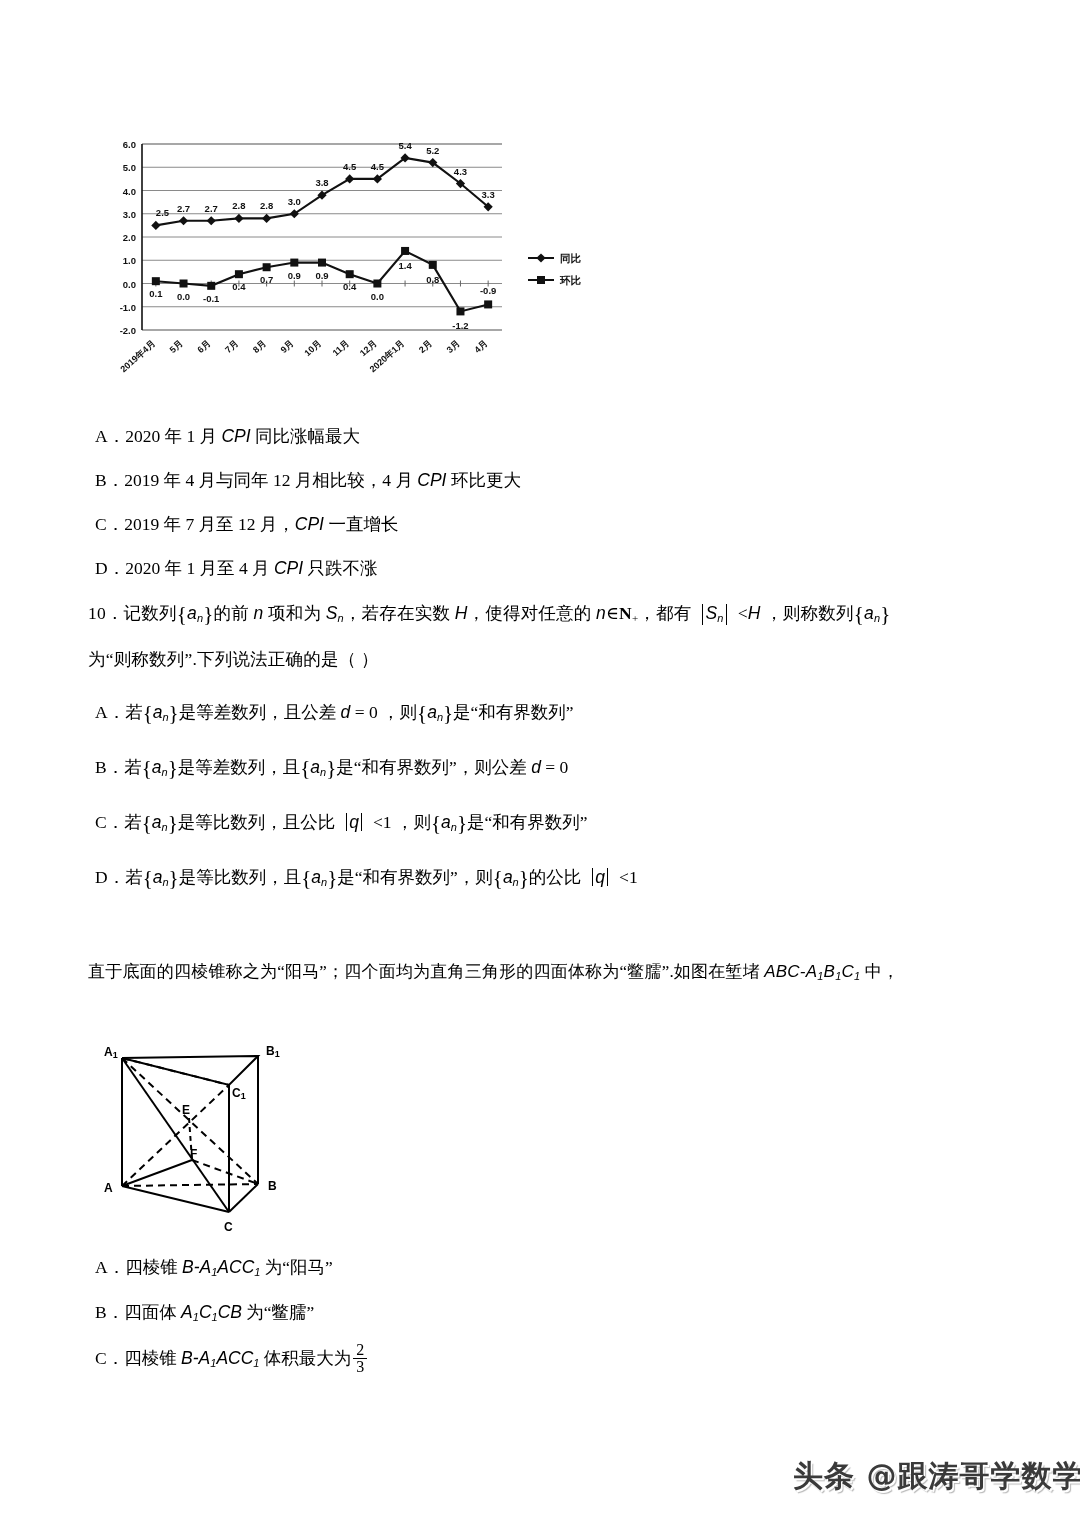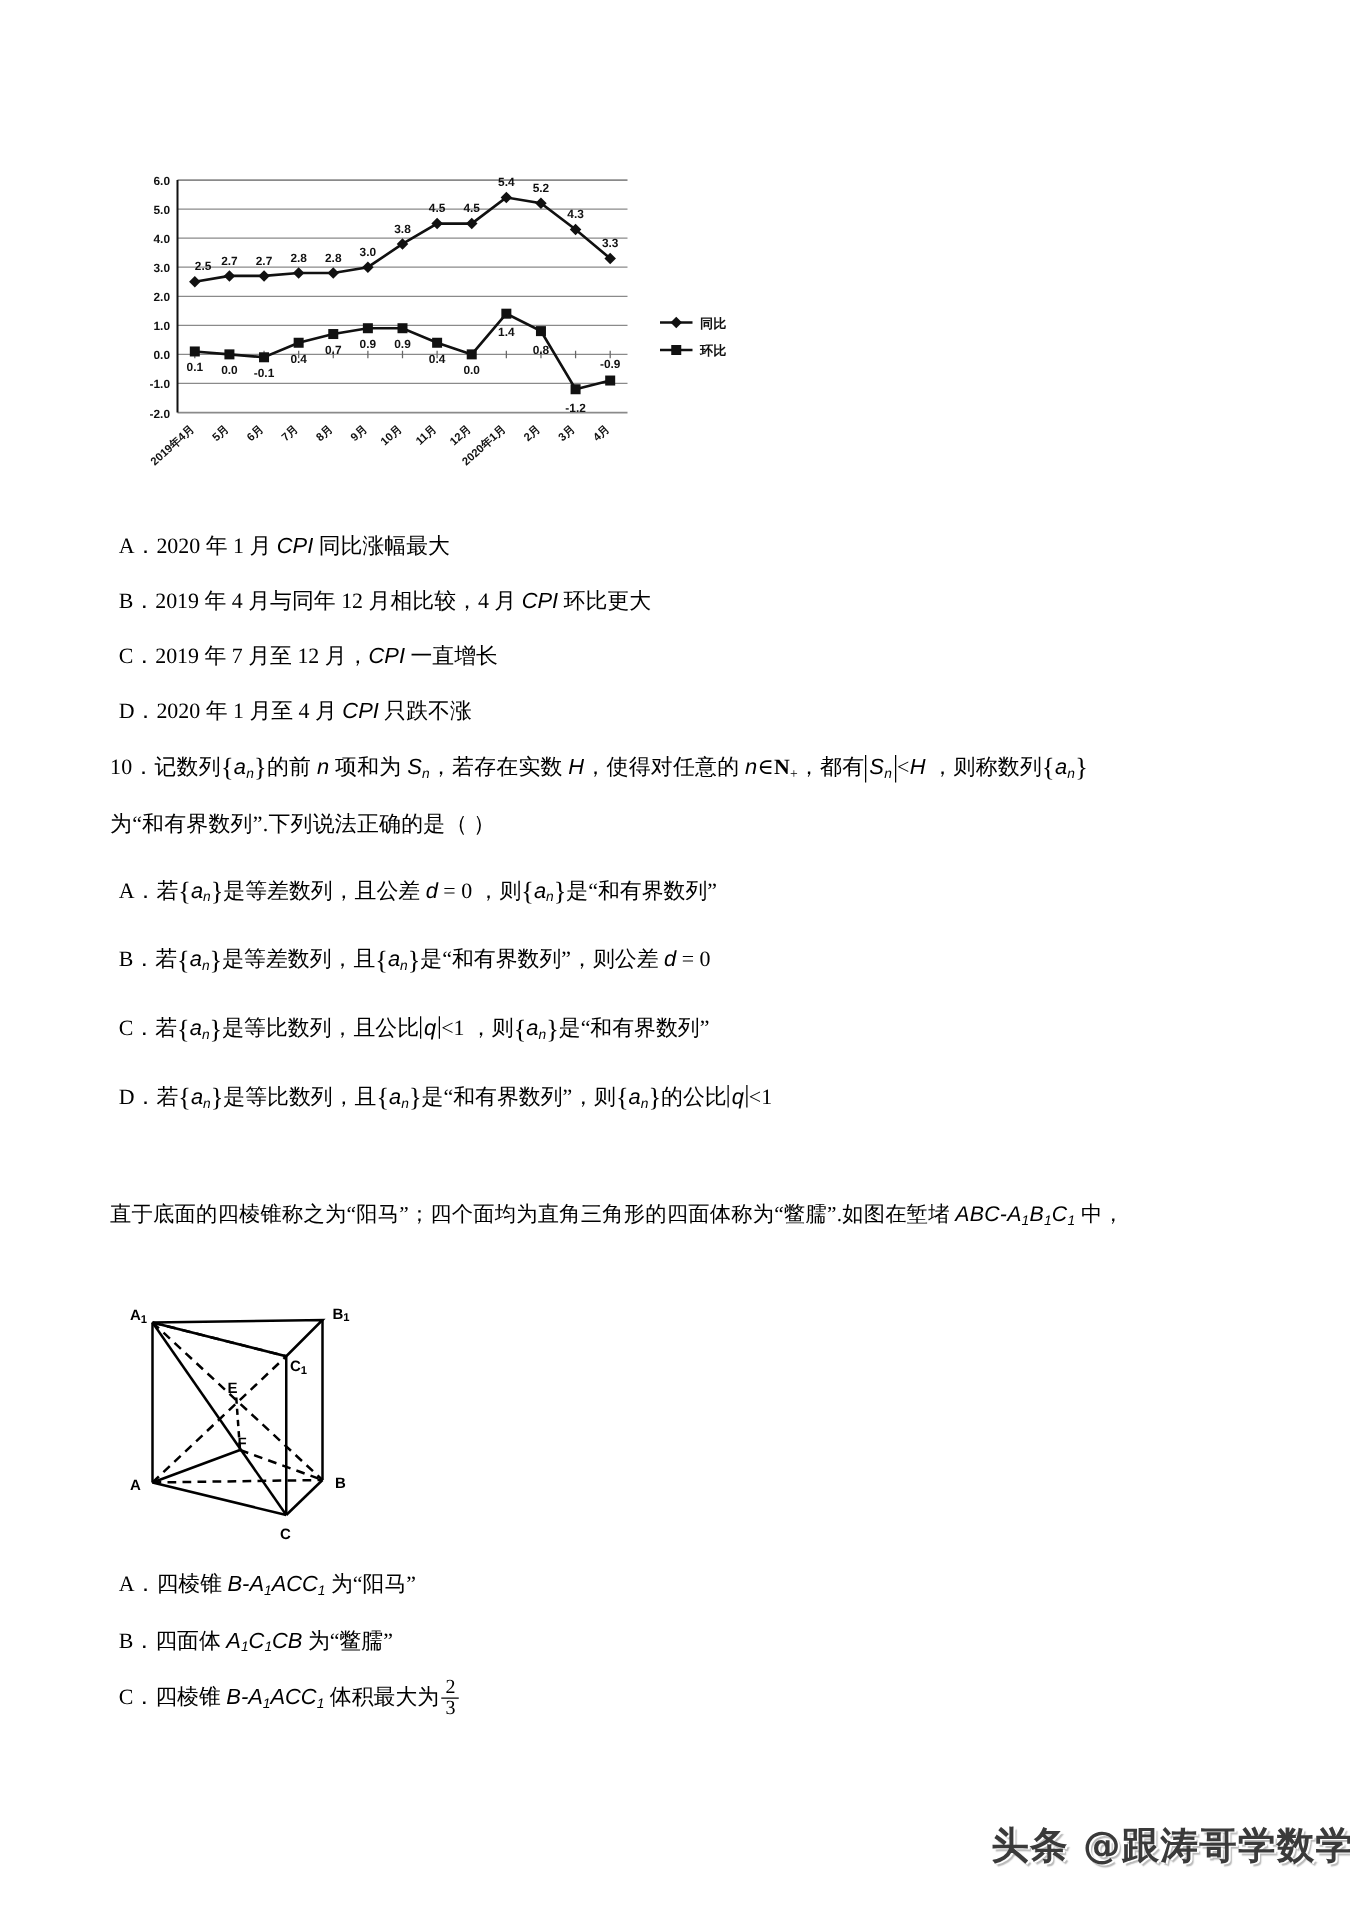"Sn" .absbar { margin: 0 1px -> 0 11px }
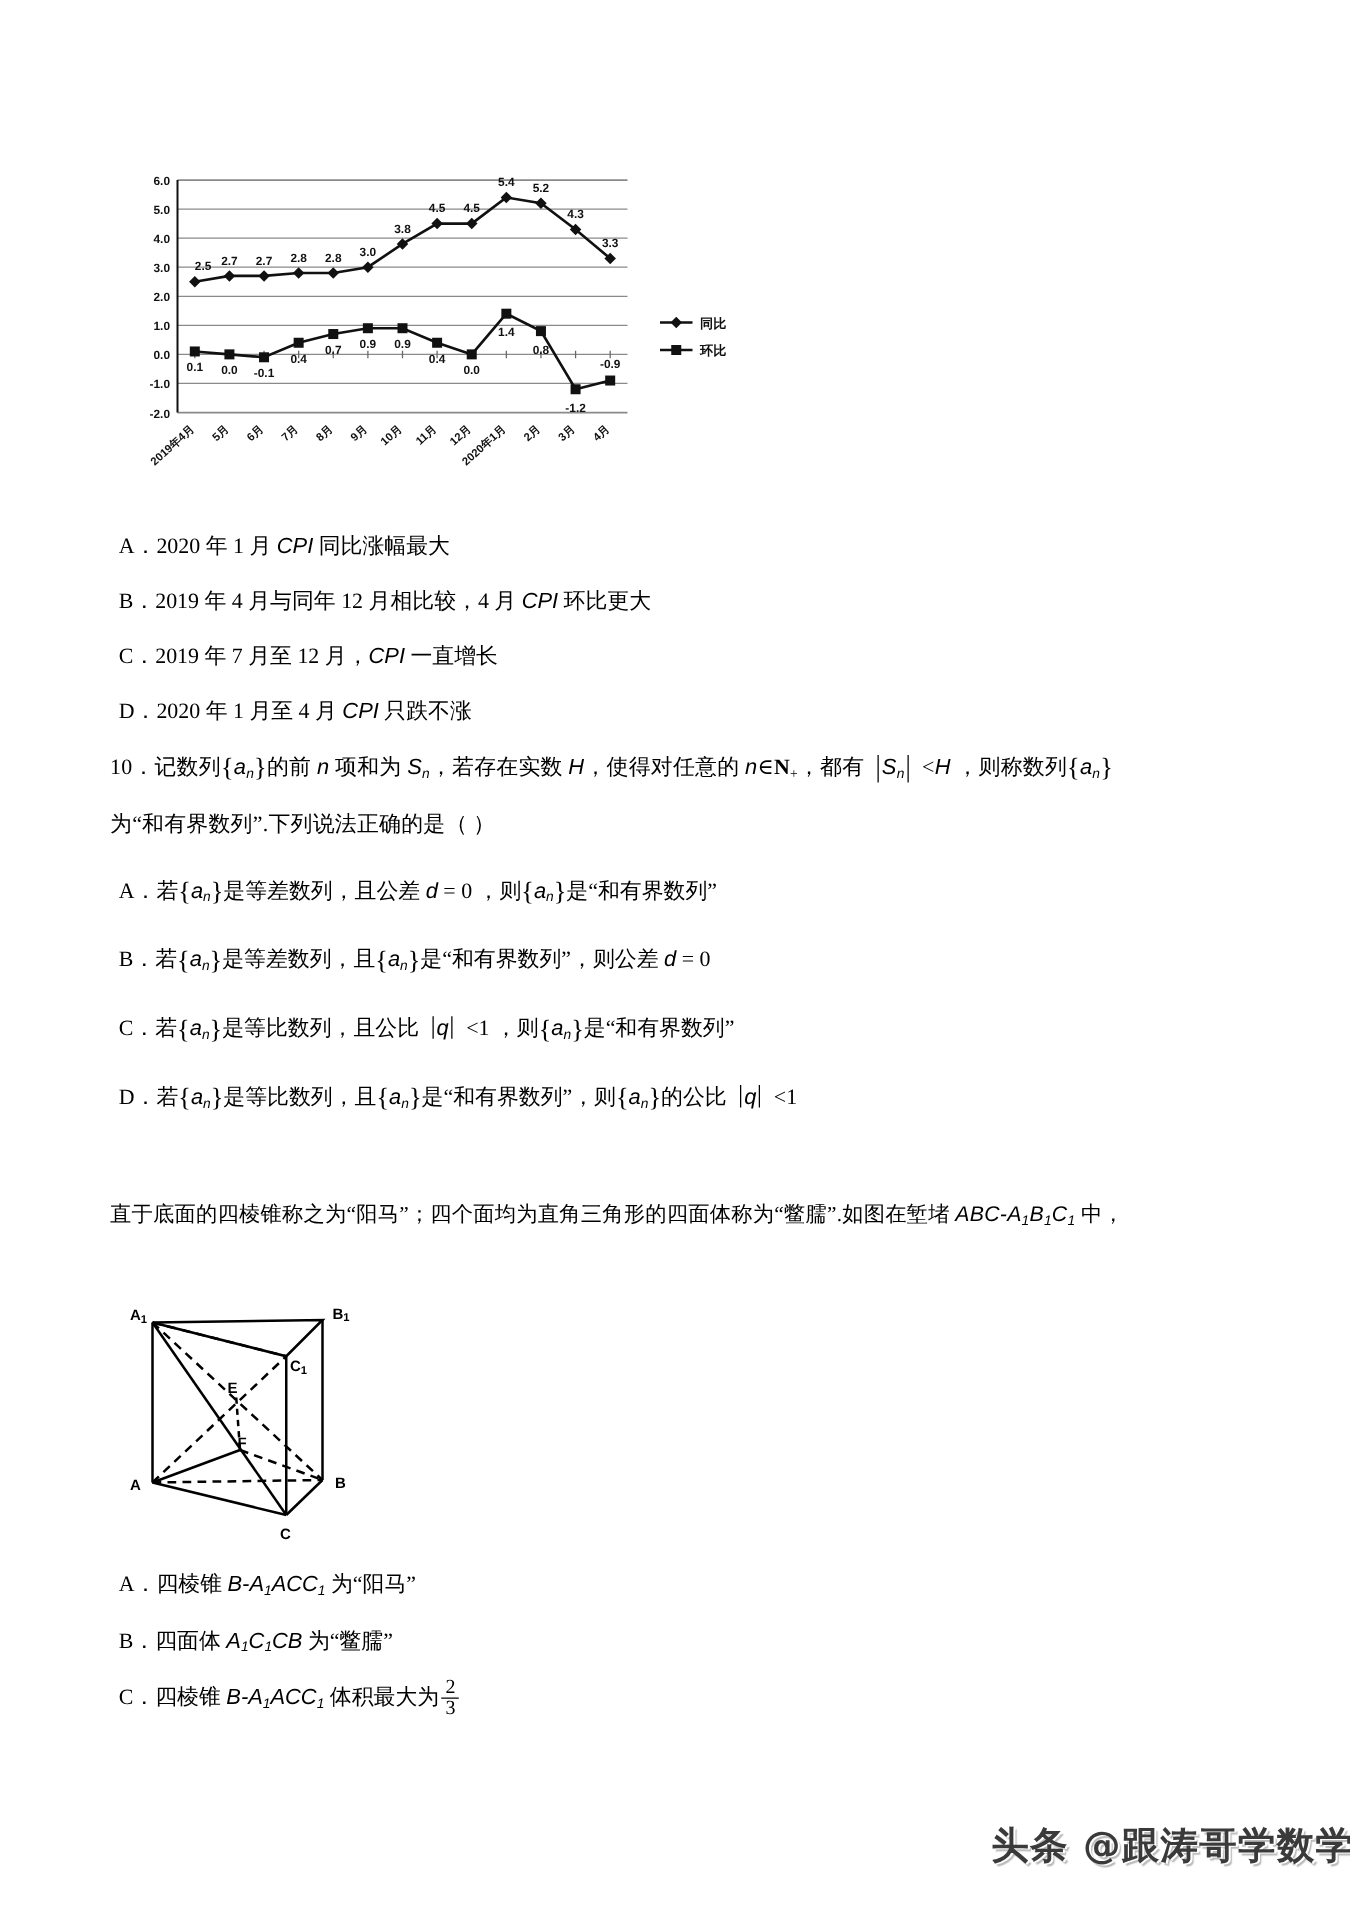"为“和有界数列”.下列说法正确的是（ ）" div.qline { text: 和有界 -> 则称 }
